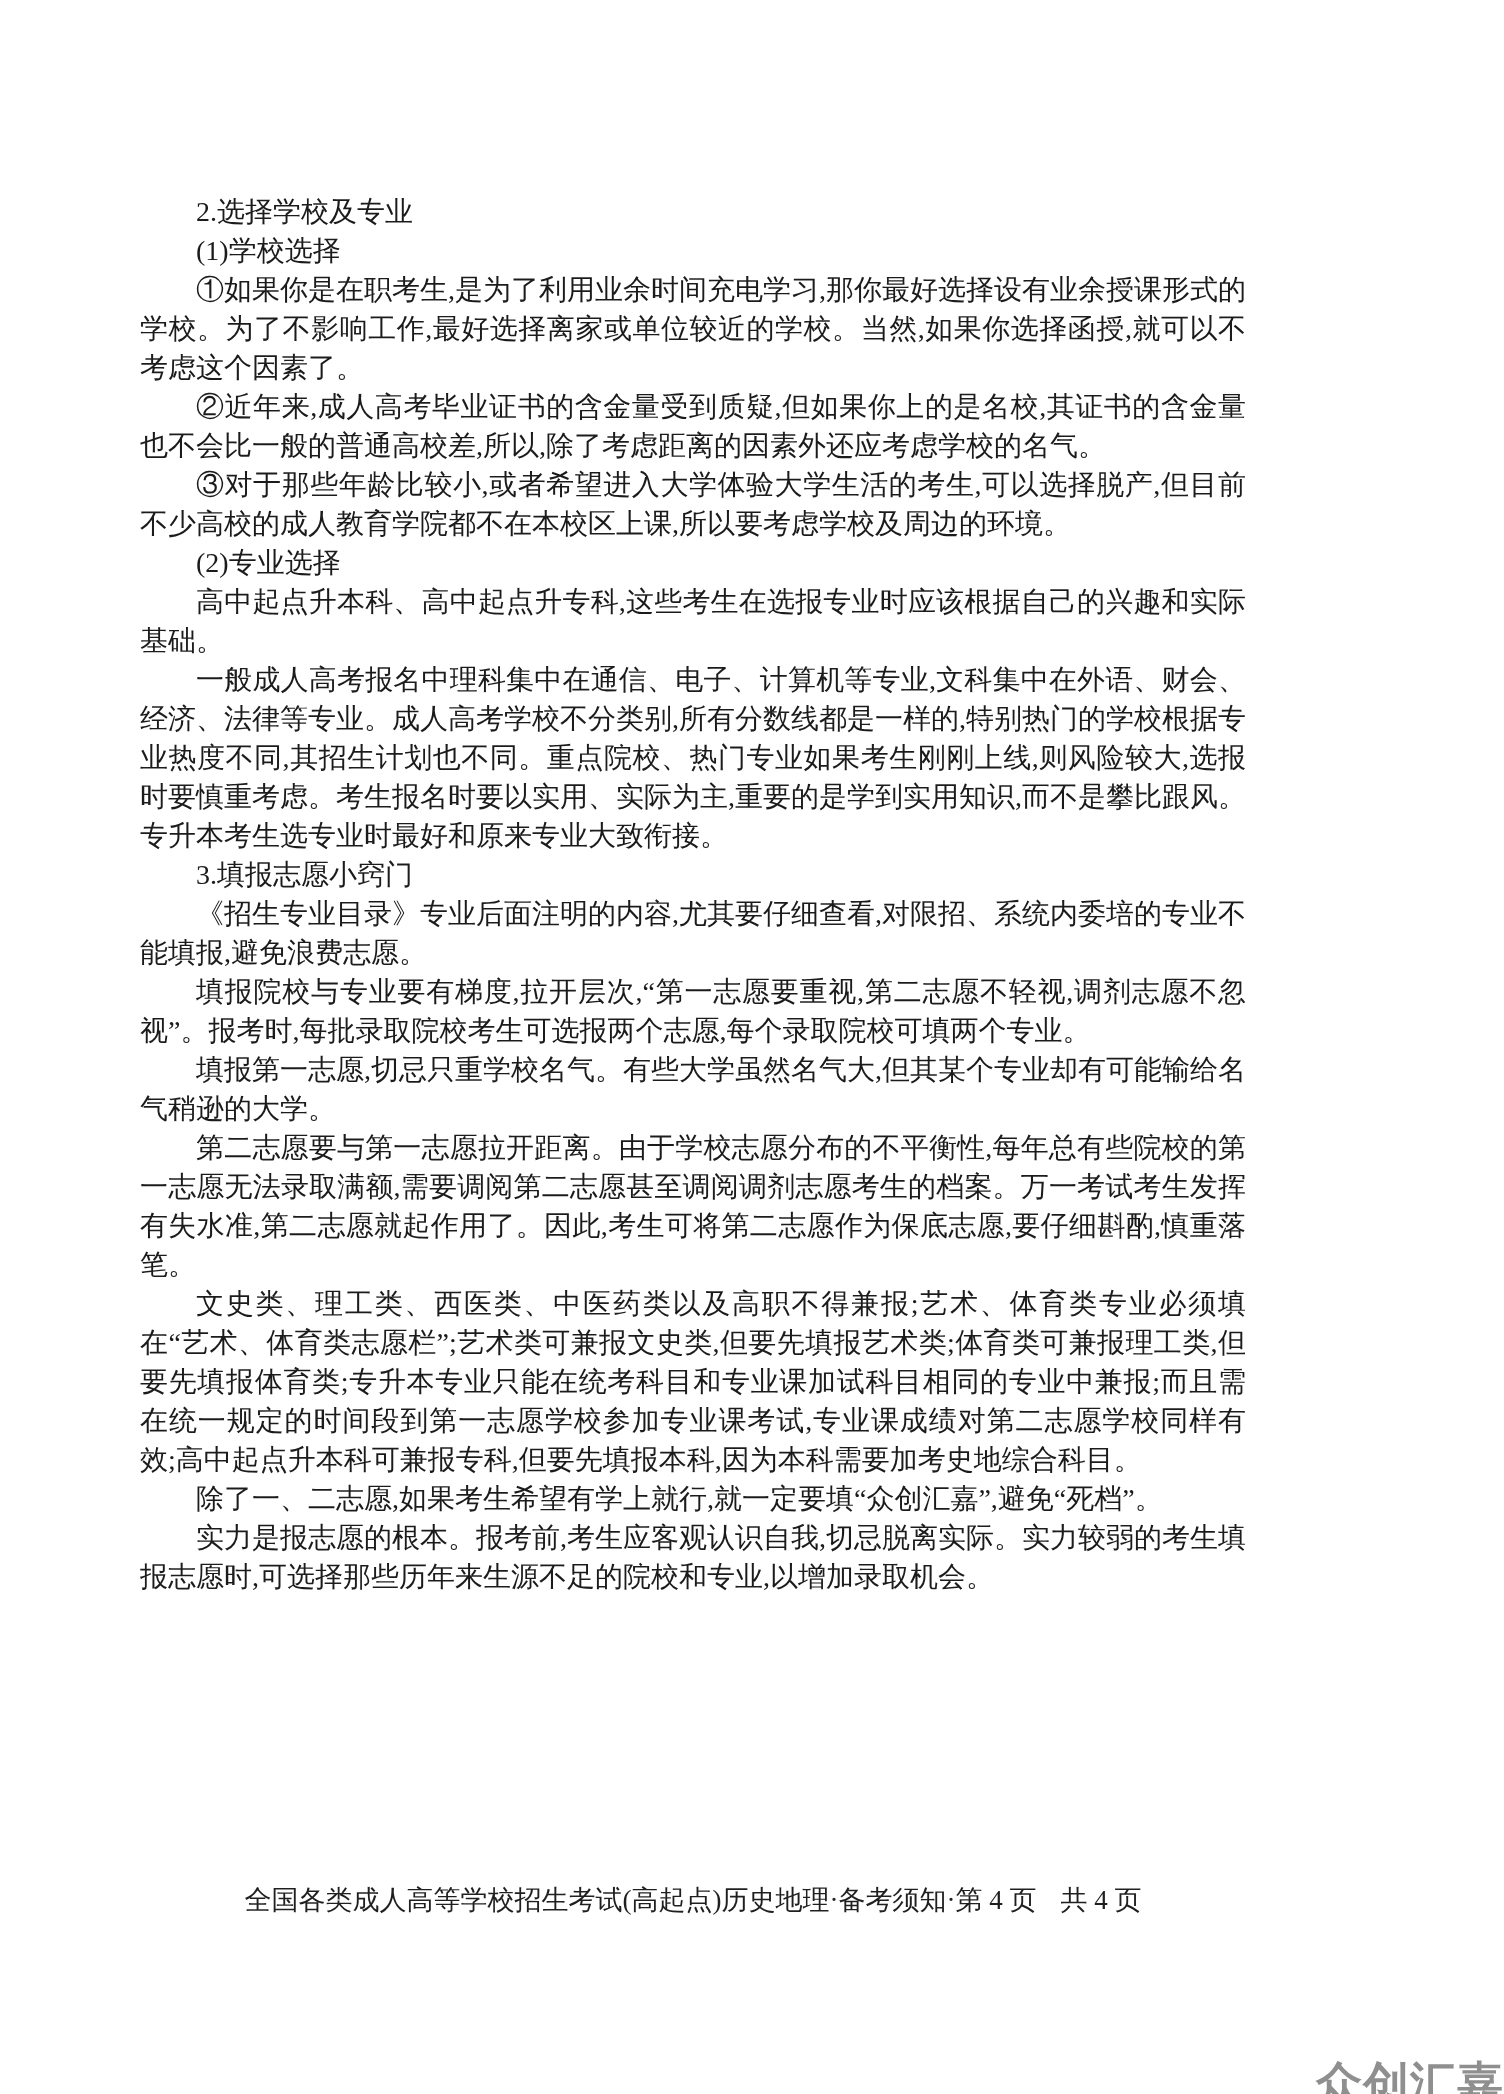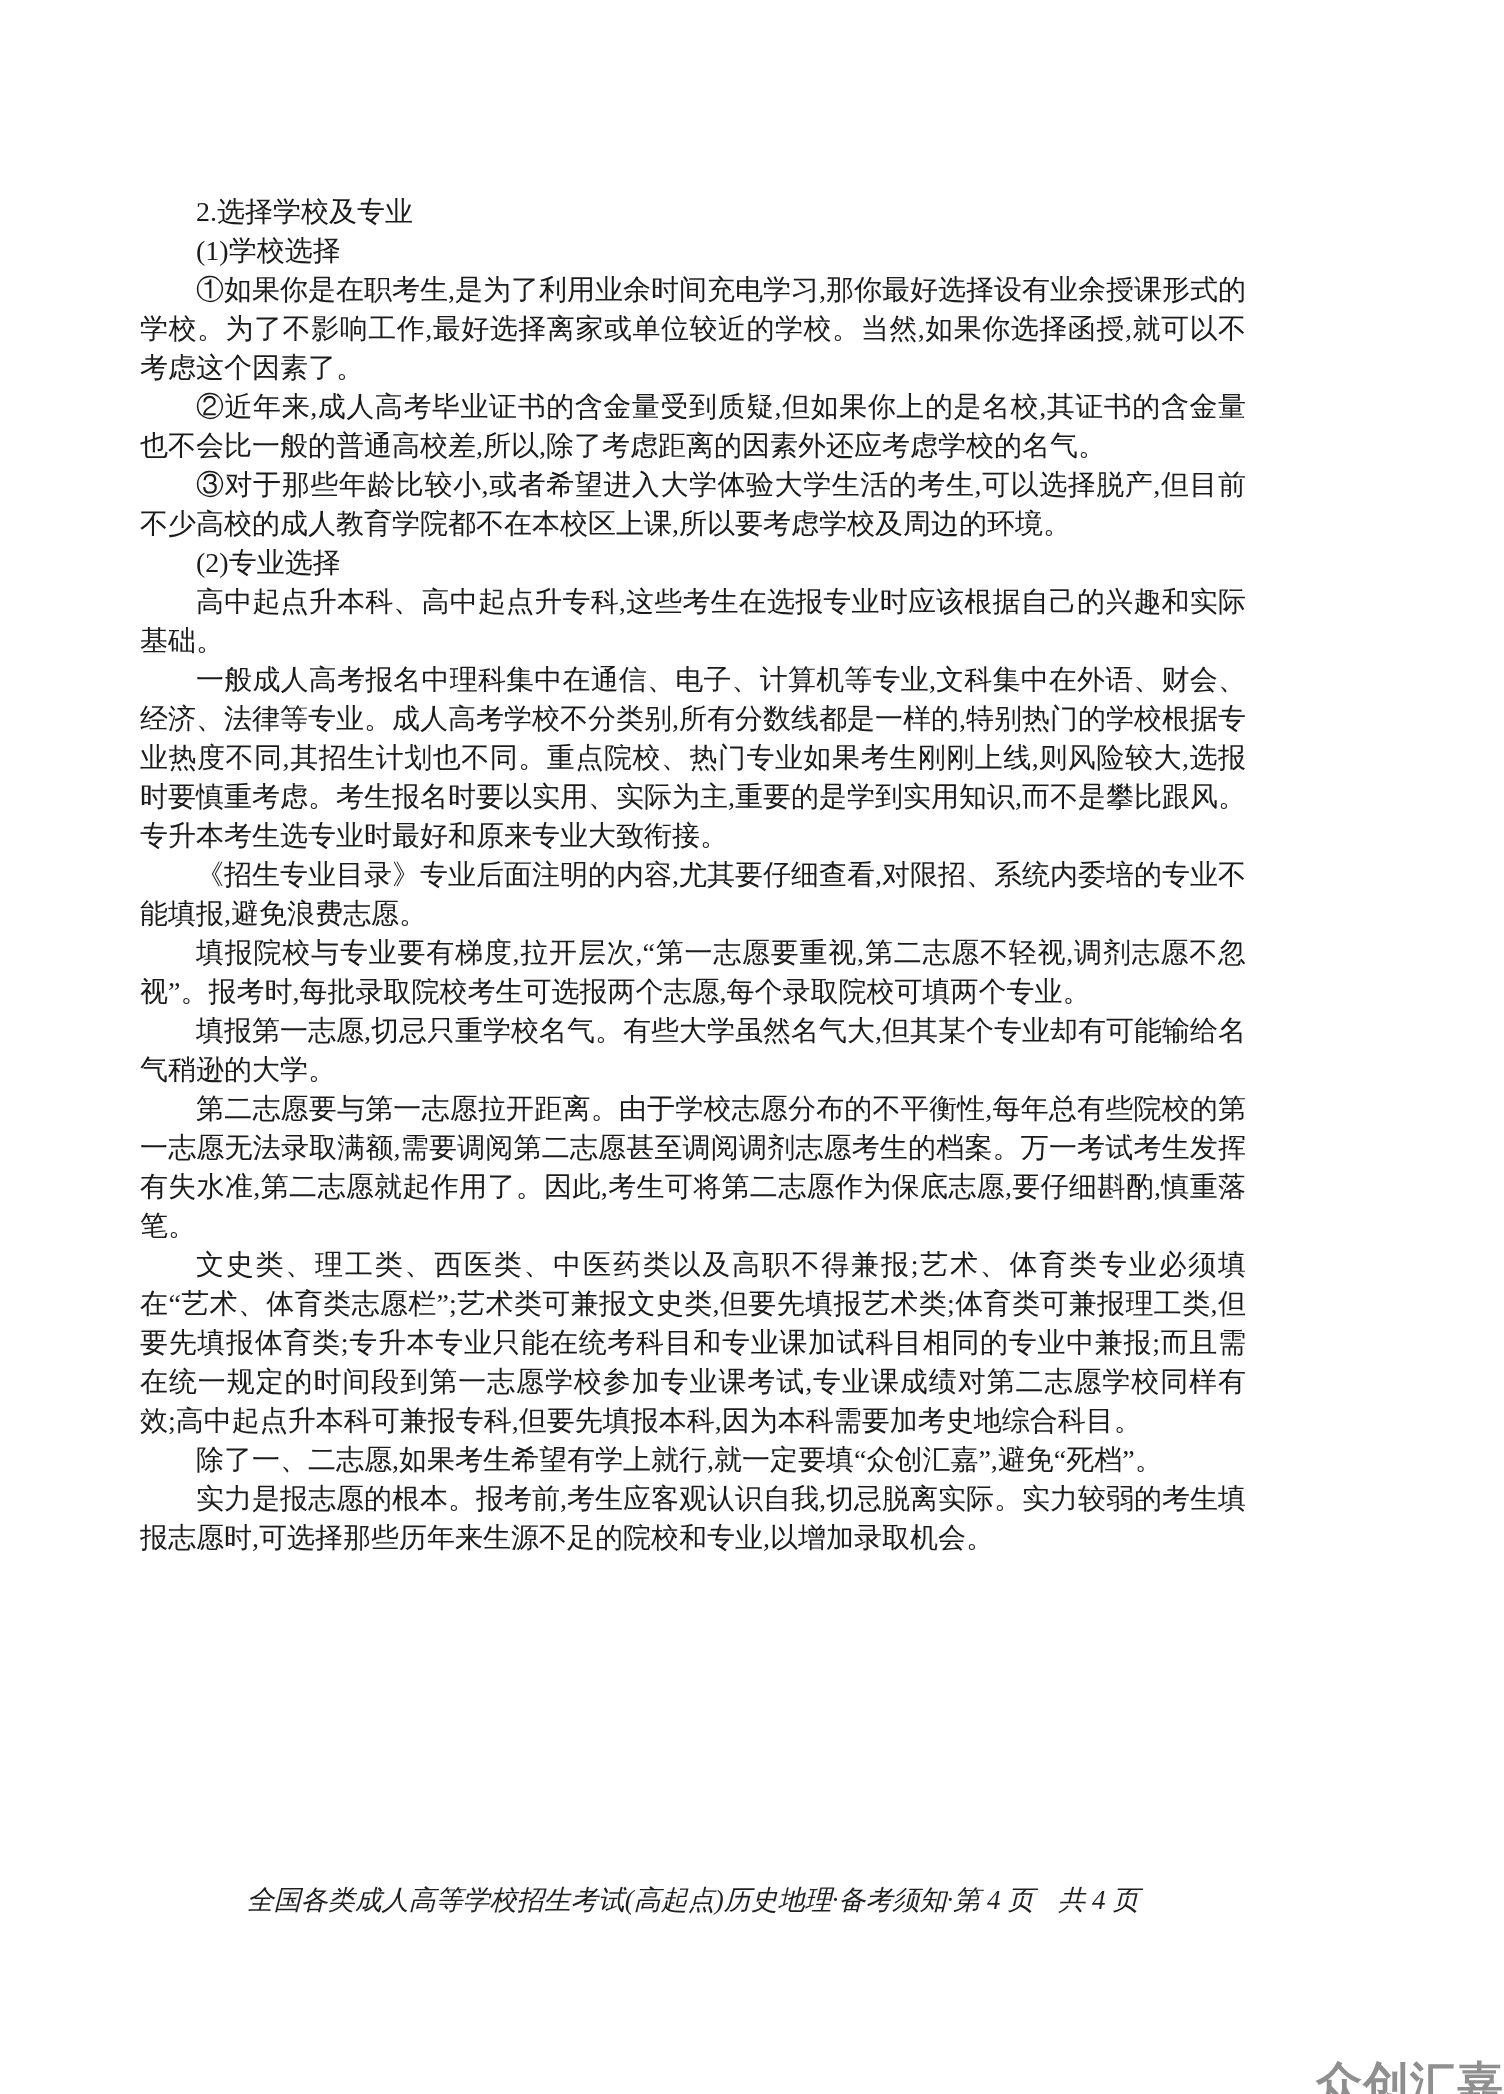"3.填报志愿小窍门" p.para { html: none -> <p>3.填报志愿小窍门</p> }
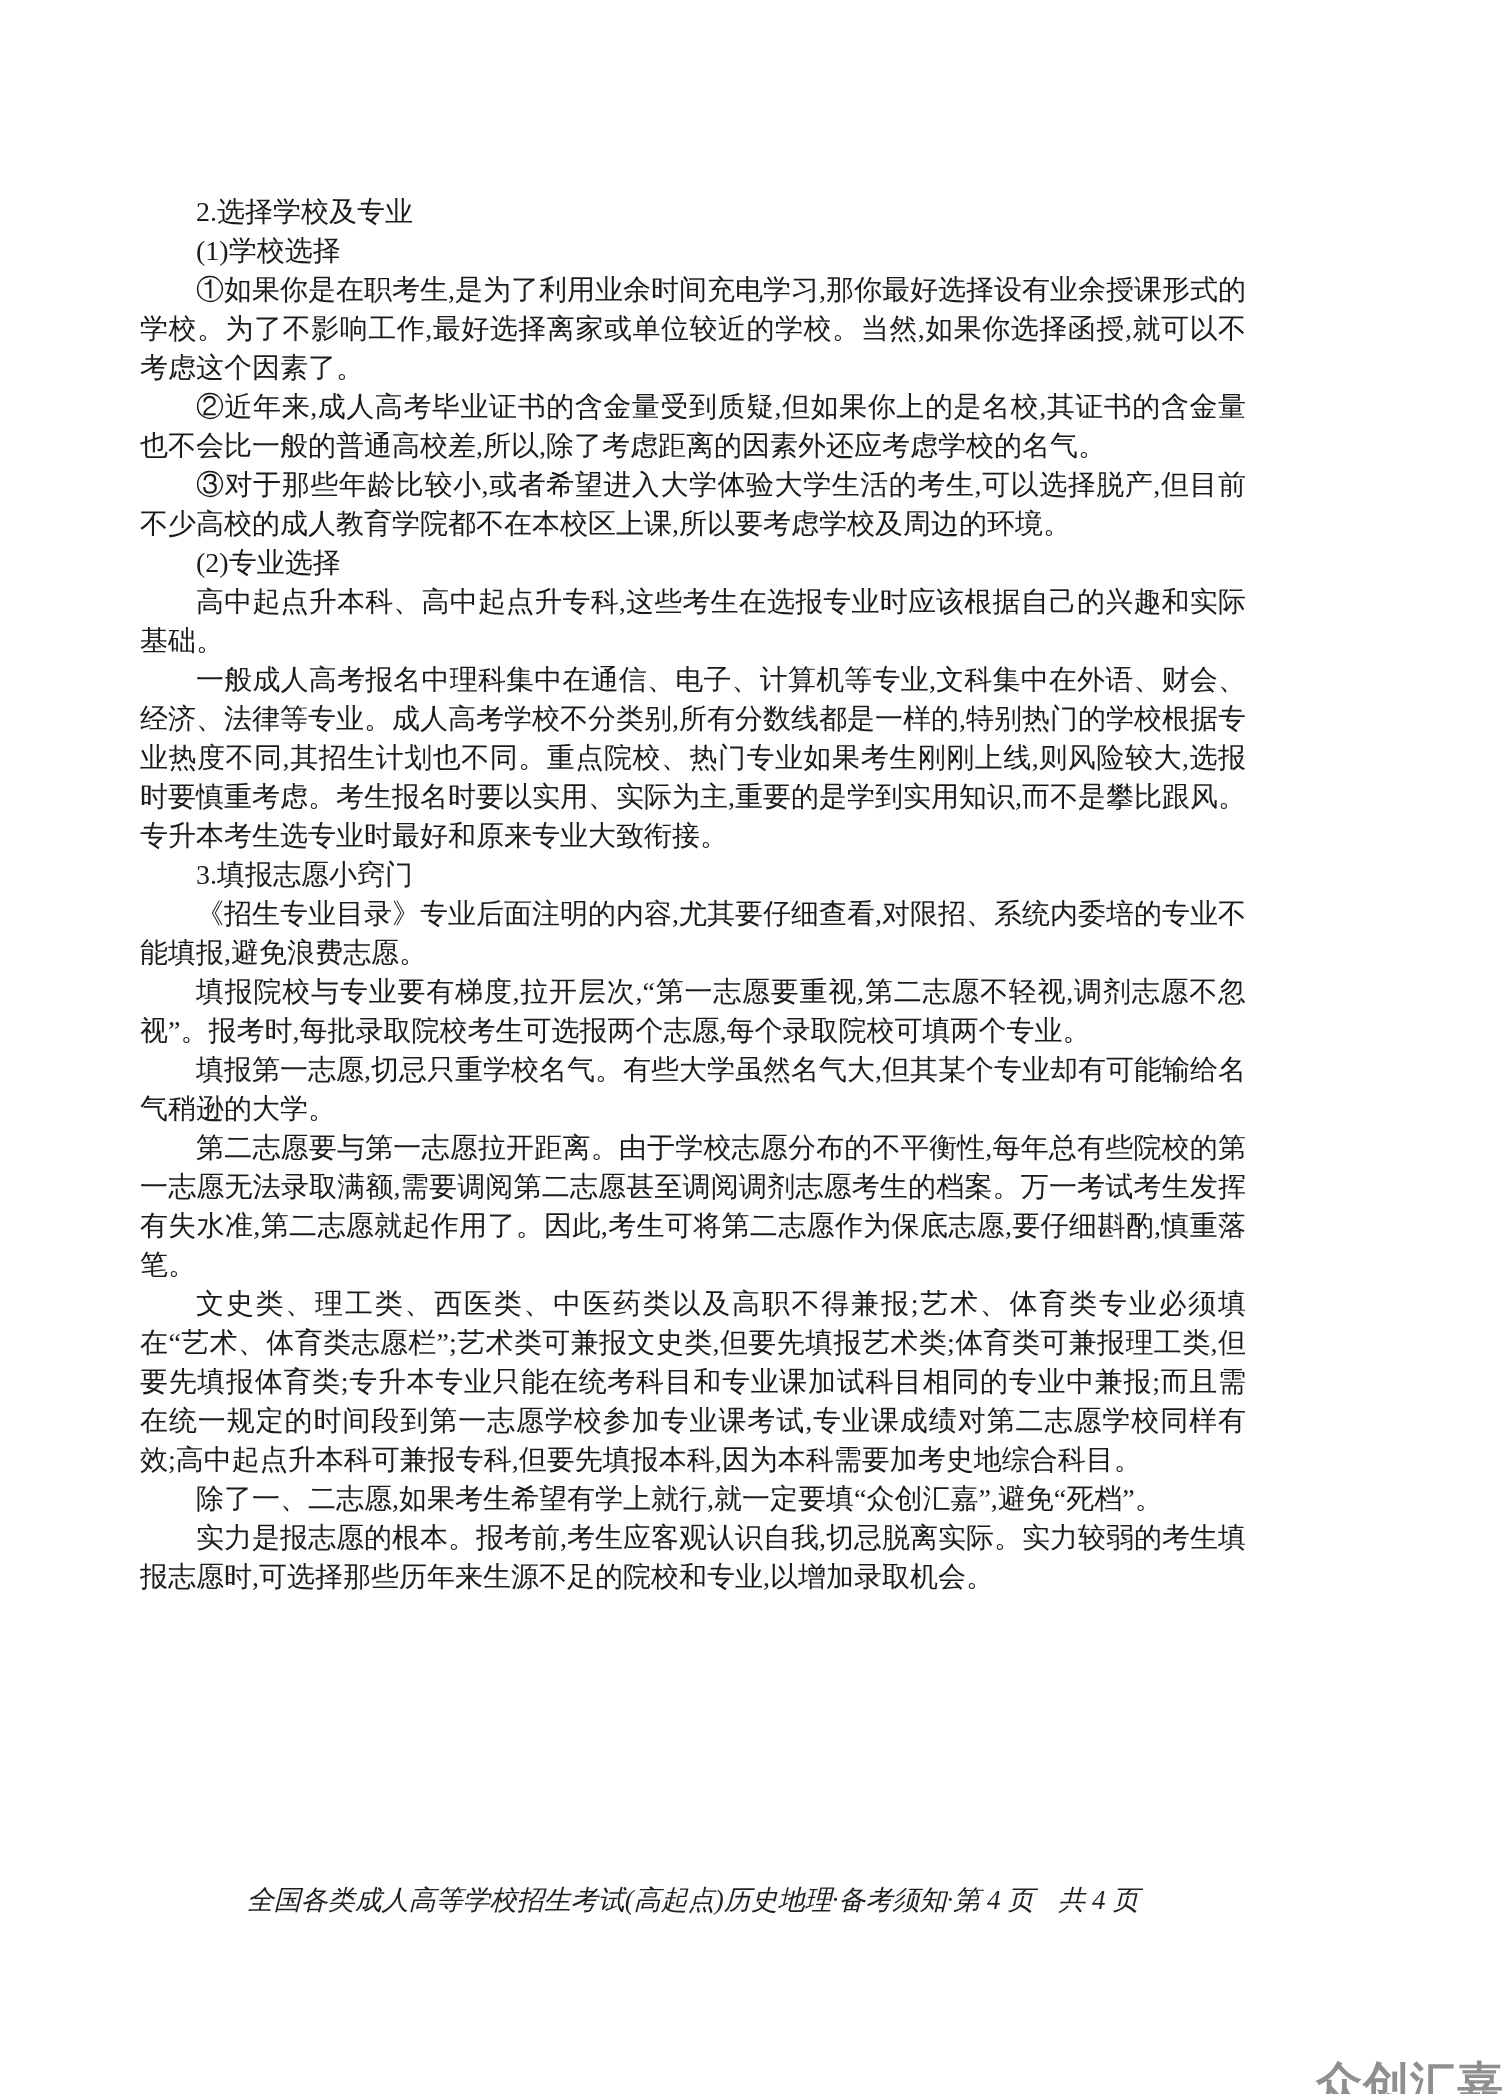"全国各类成人高等学校招生考试(高起点)历史地理·备考须知·第 4 页" .footer { font-style: italic -> none }
